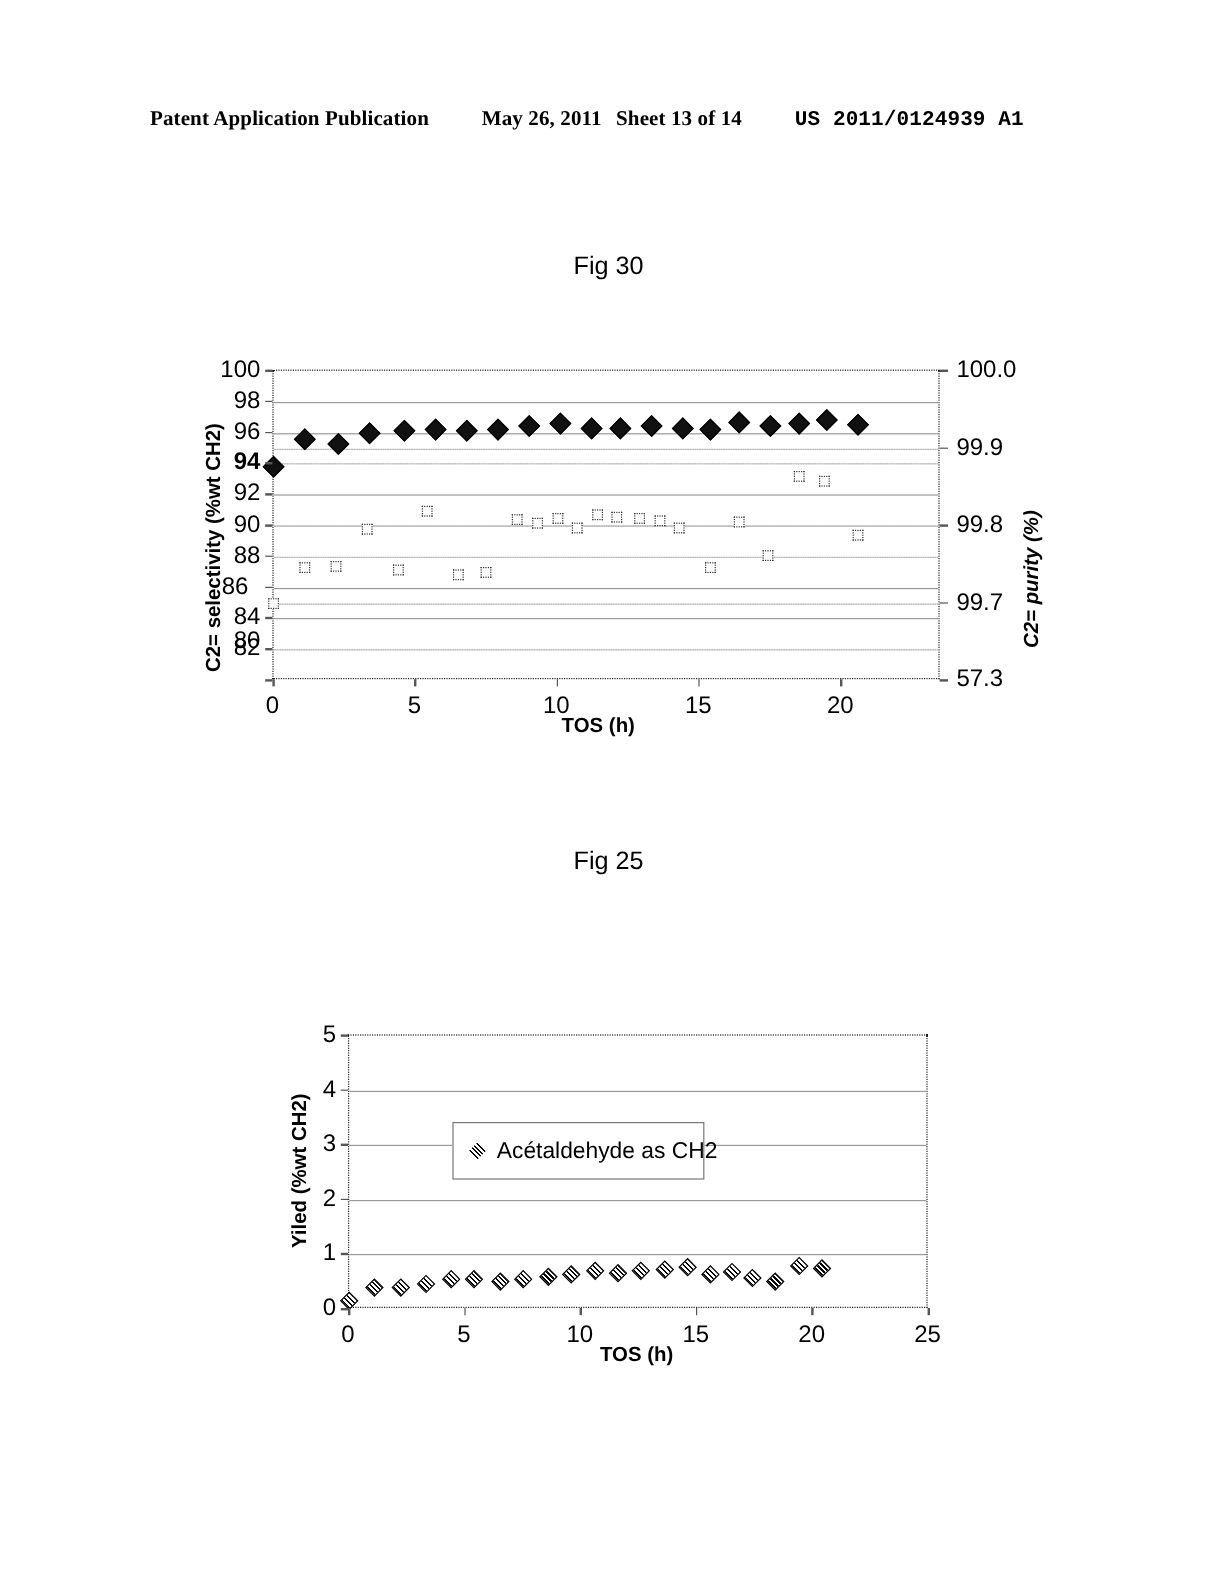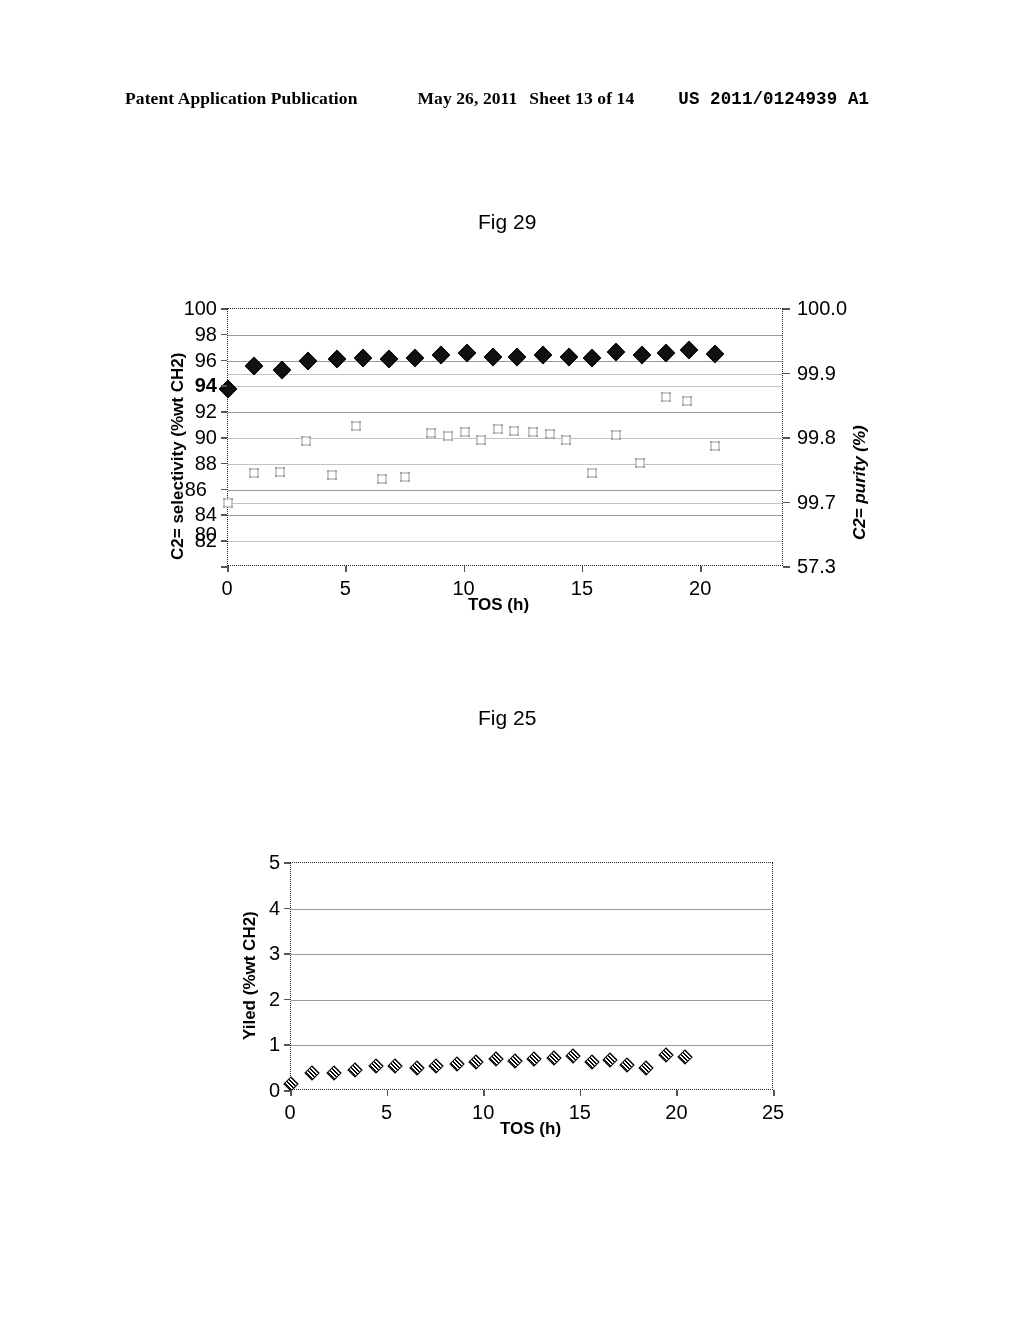"May 26, 2011" #patent-header .hdr-date { margin-left: 60px -> 44px }
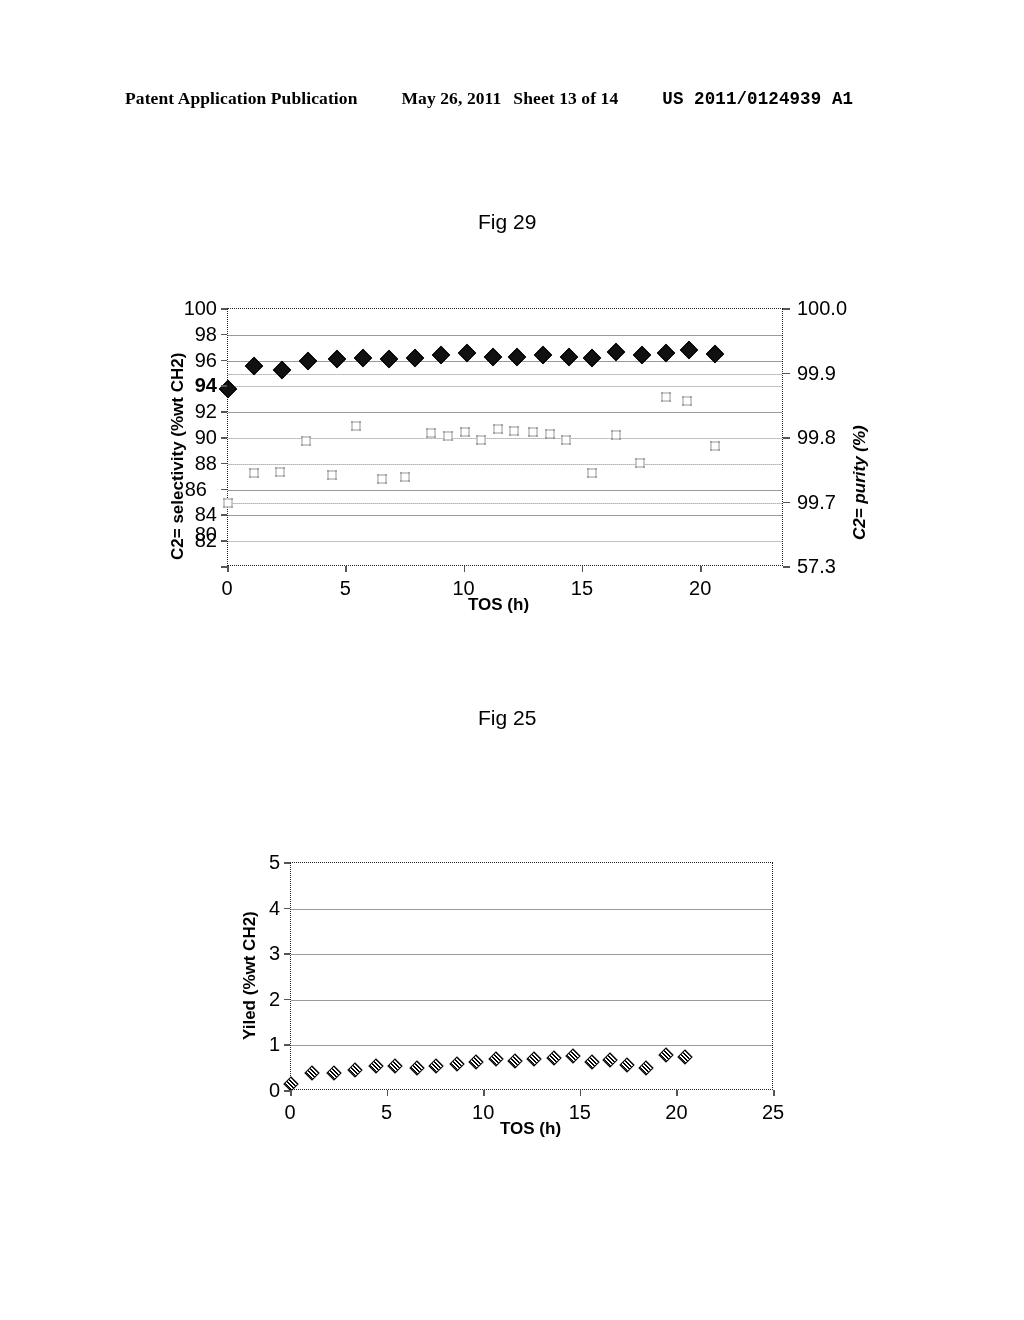"Fig 29" div.fig-caption { text: 29 -> 30 }
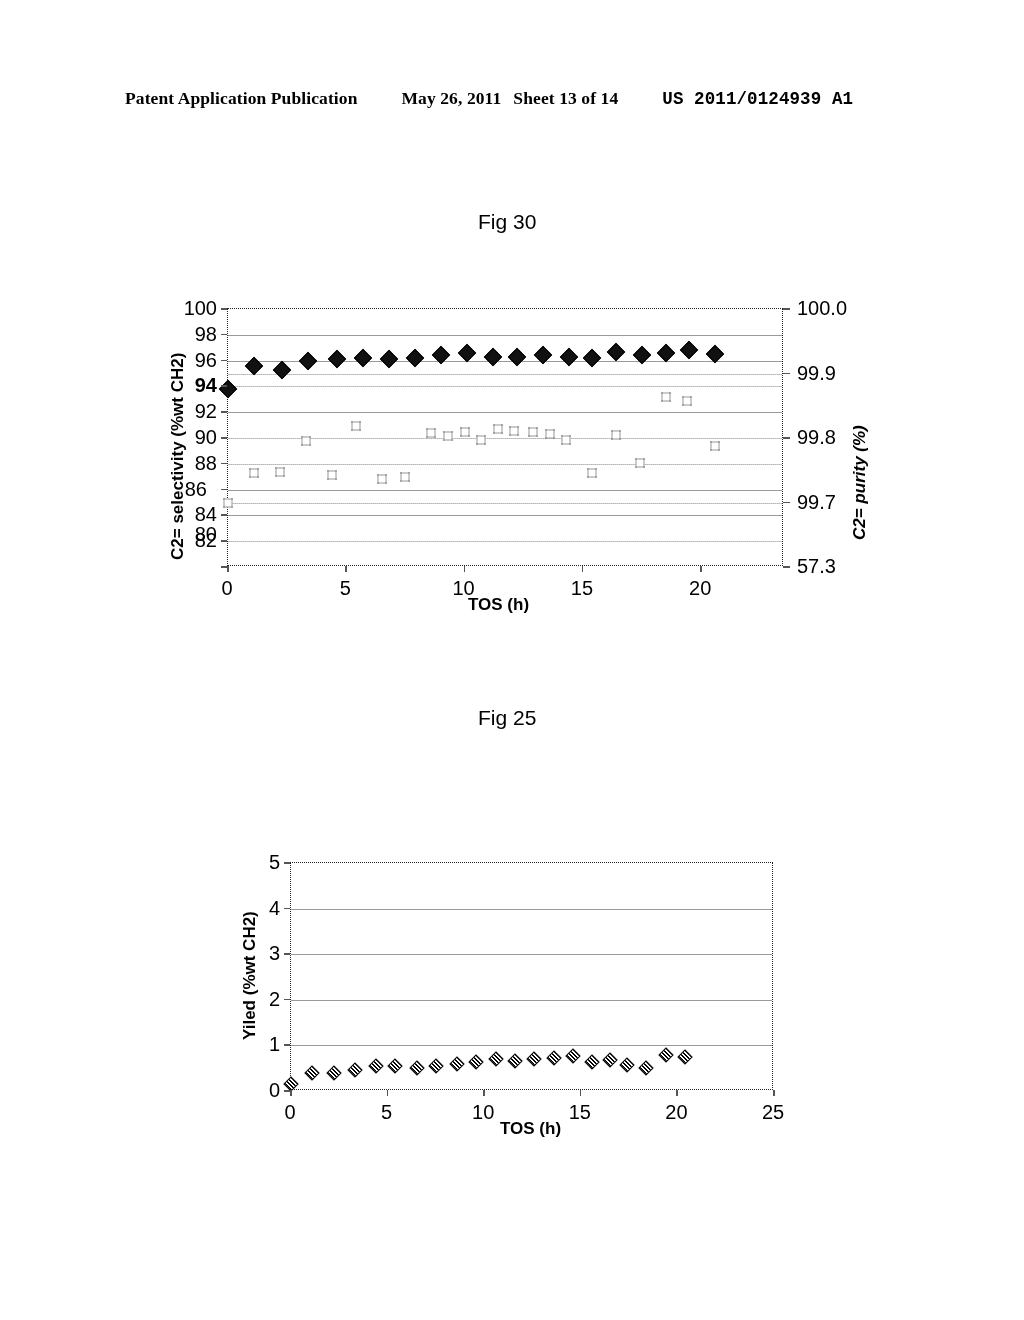"Acétaldehyde as CH2" div.legend-box { html: none -> <div> <div> <span> <span></span> </span> <span>Acétaldehyde as CH2</span> </div> </div> }
